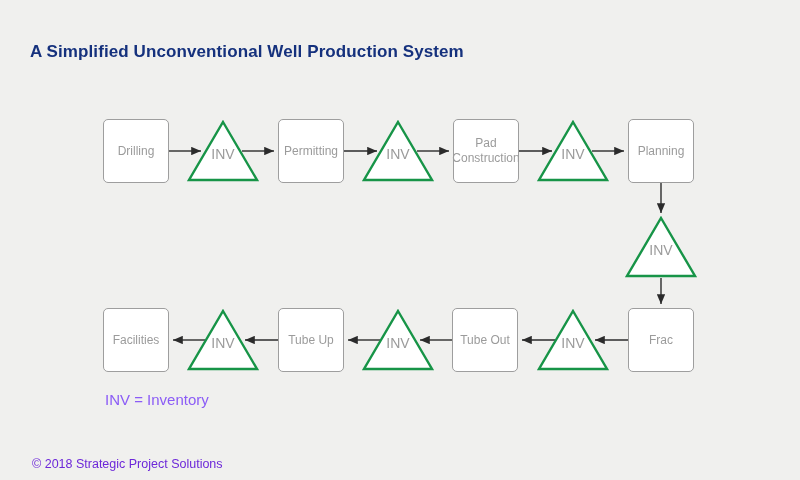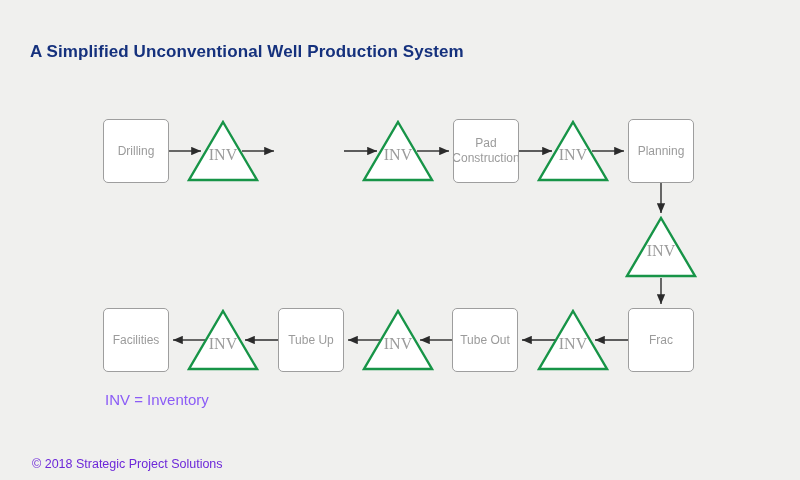"INV" .tri-label { font-family: Liberation Serif, serif -> none; font-size: 16px -> 14px }
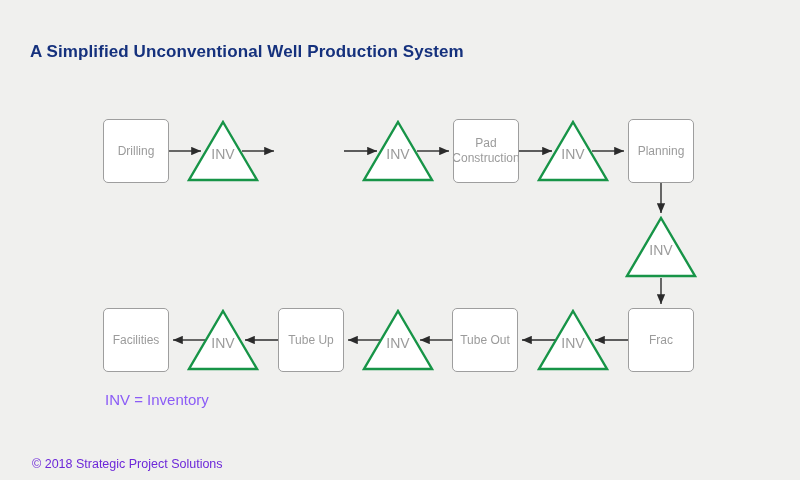"Permitting" div.box { html: none -> <div> <span>Permitting</span> </div> }
